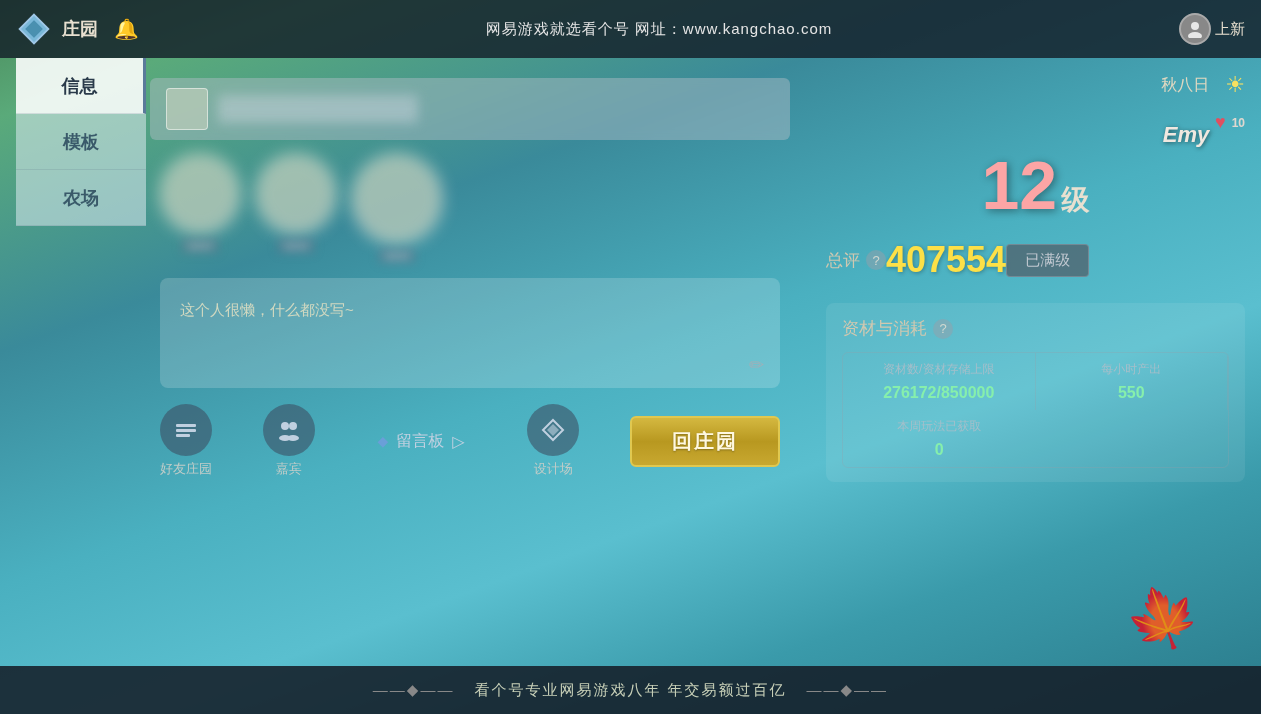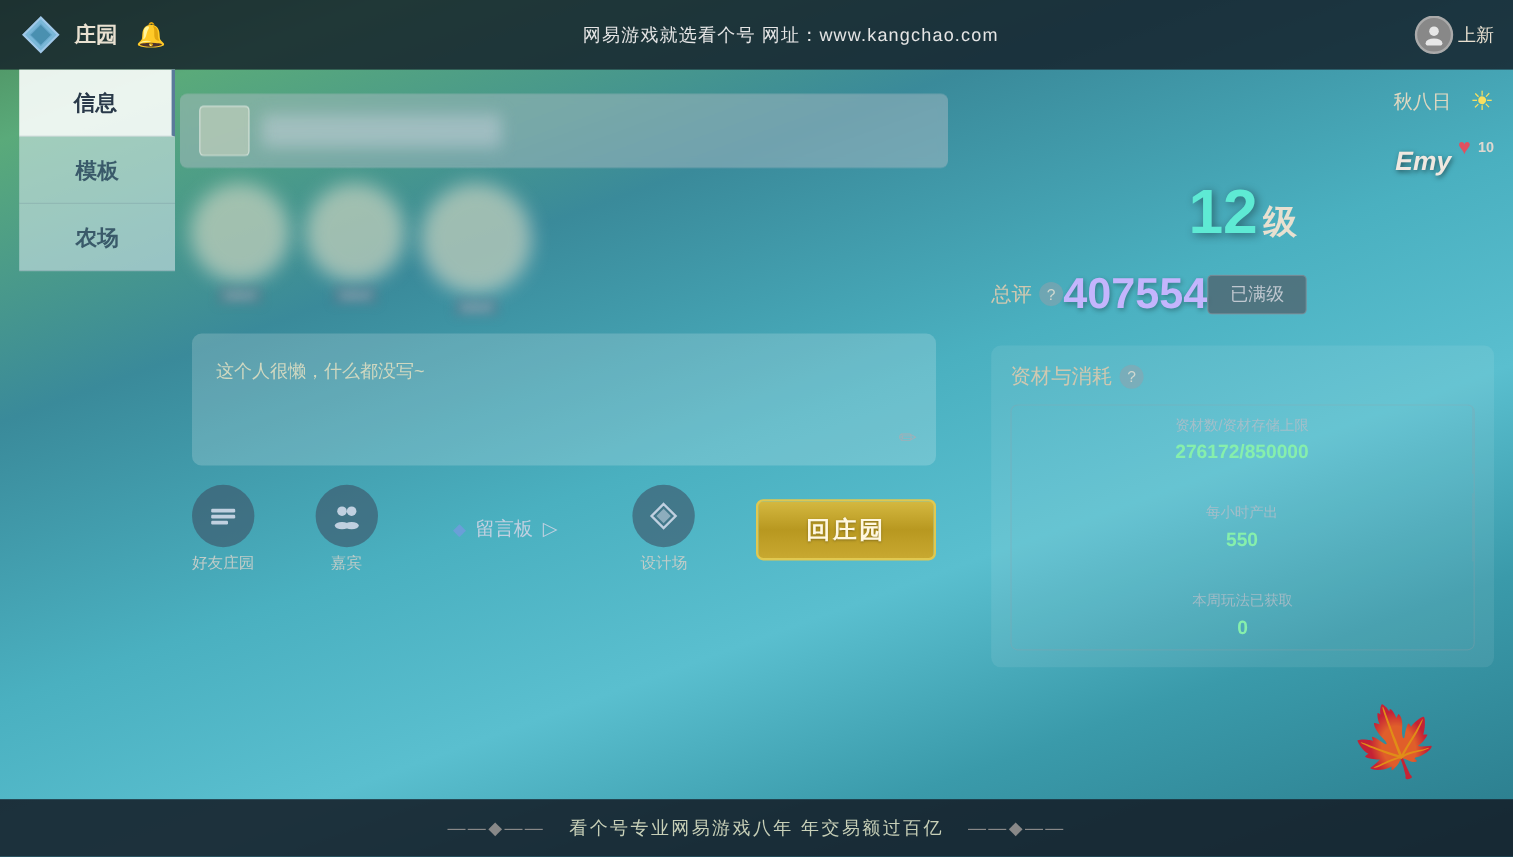"12" .level-number { color: #5eead4 -> #fca5a5; font-size: 52px -> 68px }
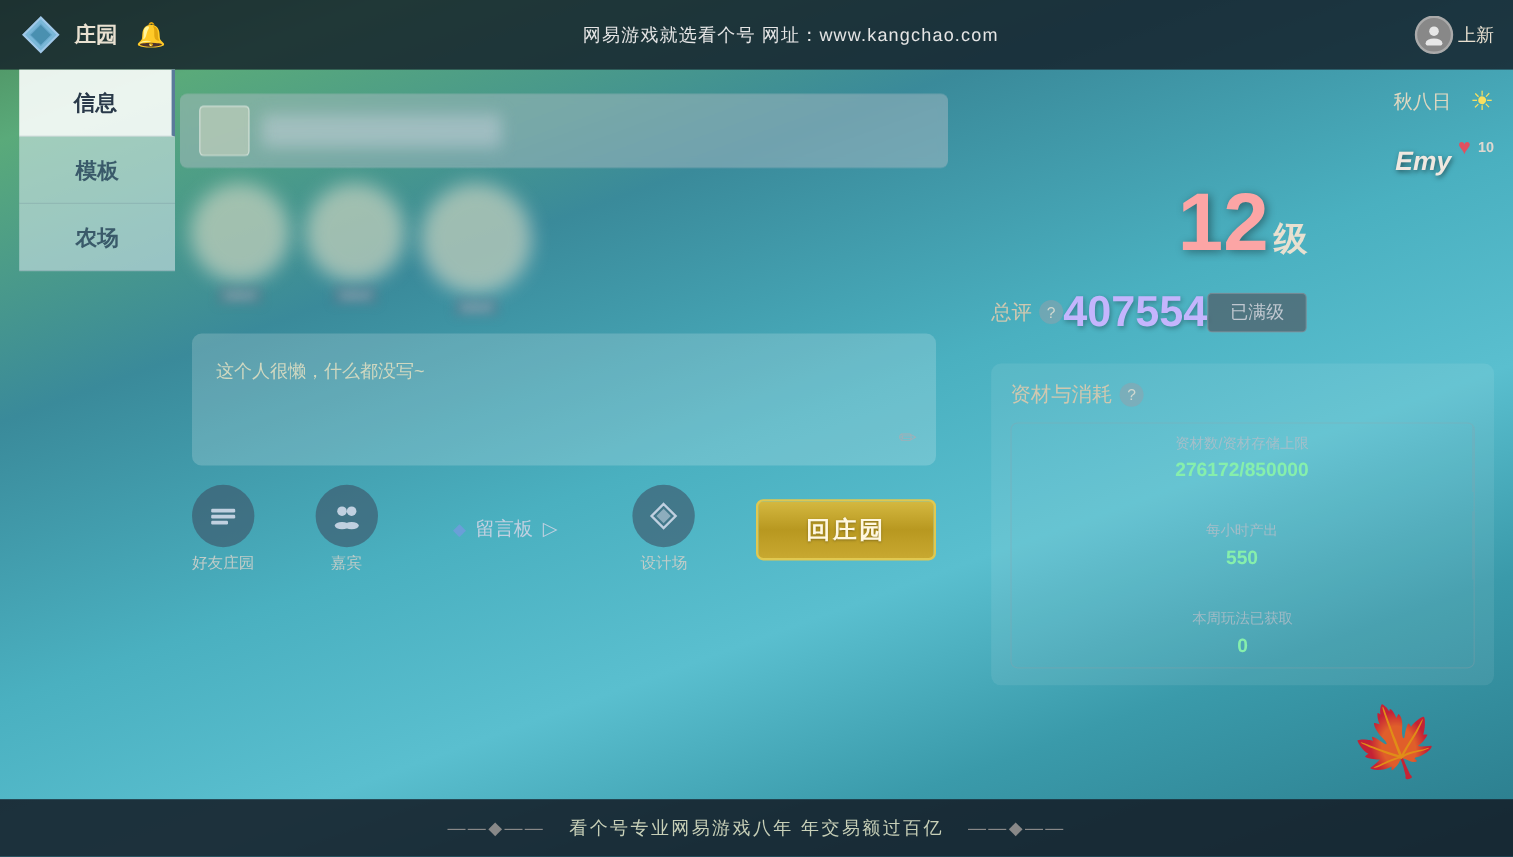"407554" .rating-value { color: #c4b5fd -> #fde047 }
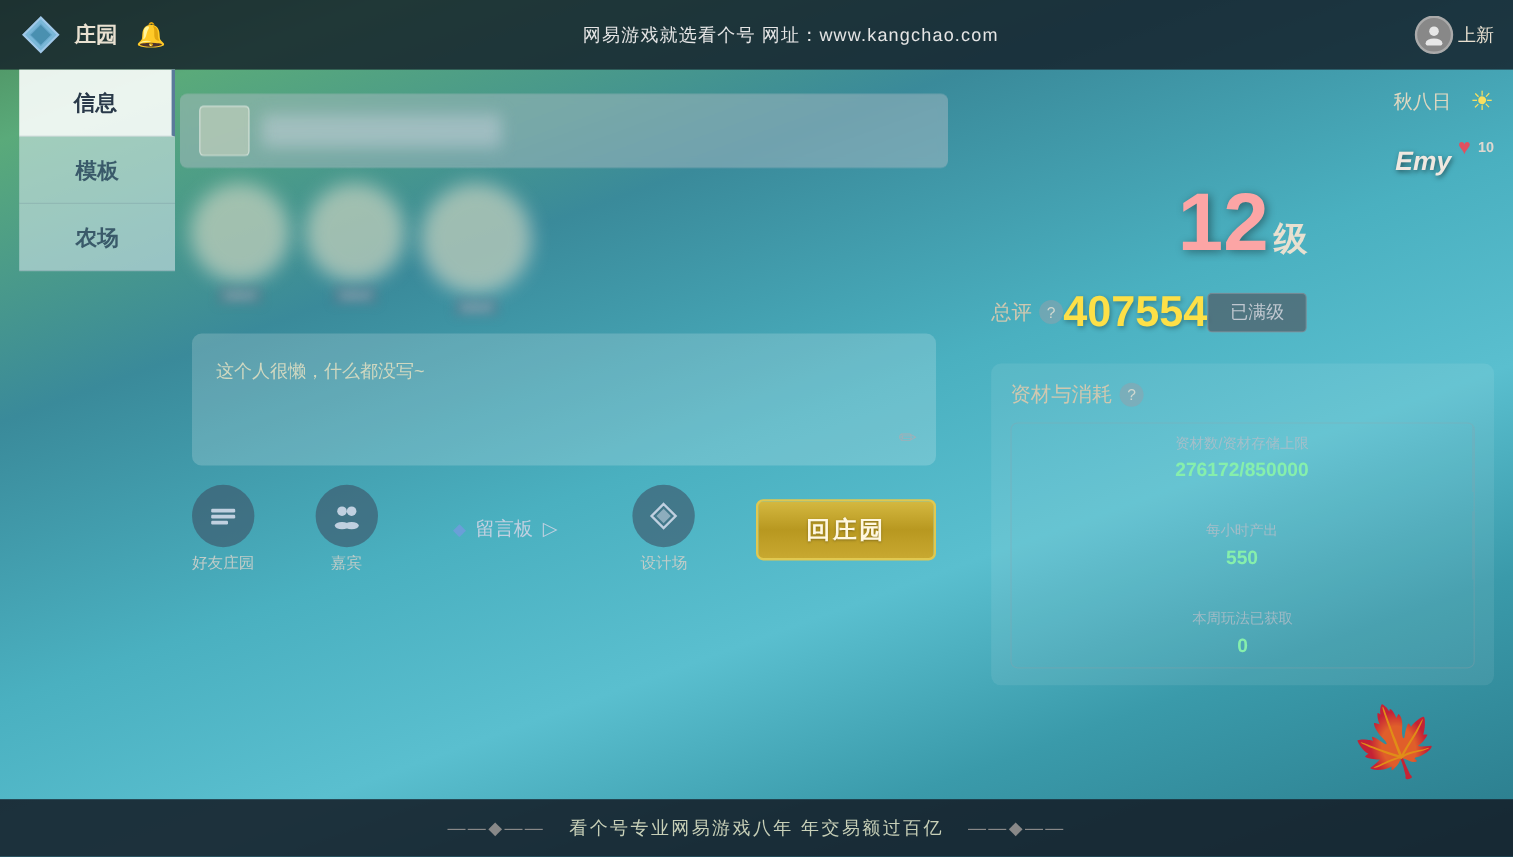"资材数/资材存储上限" .resources-grid { gap: 16px -> 0; grid-template-columns: 1fr -> 1fr 1fr }
